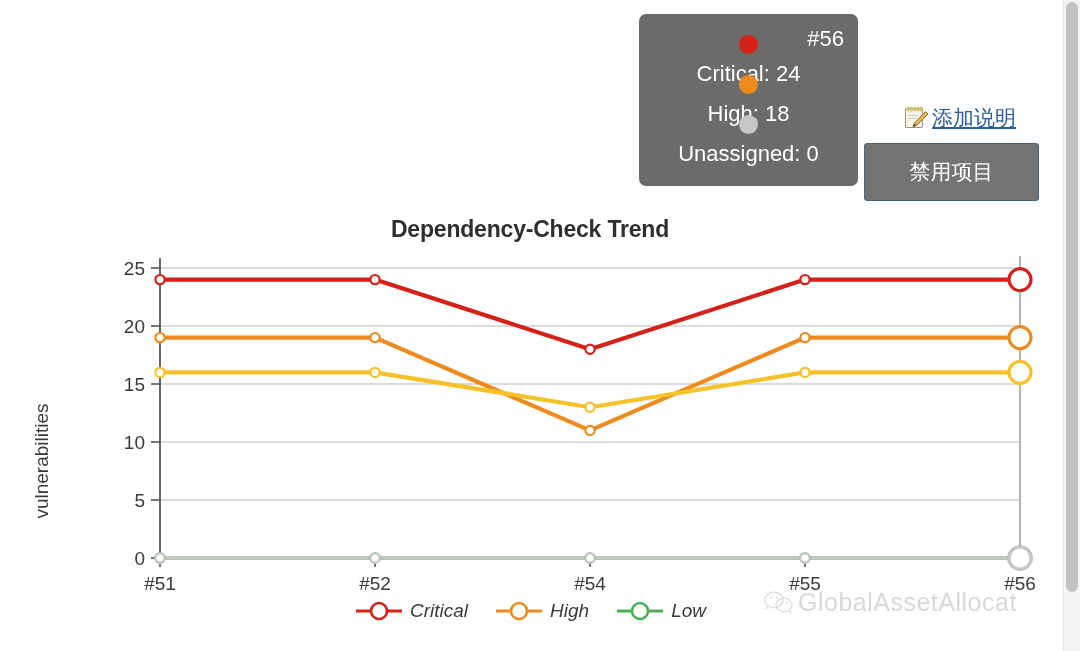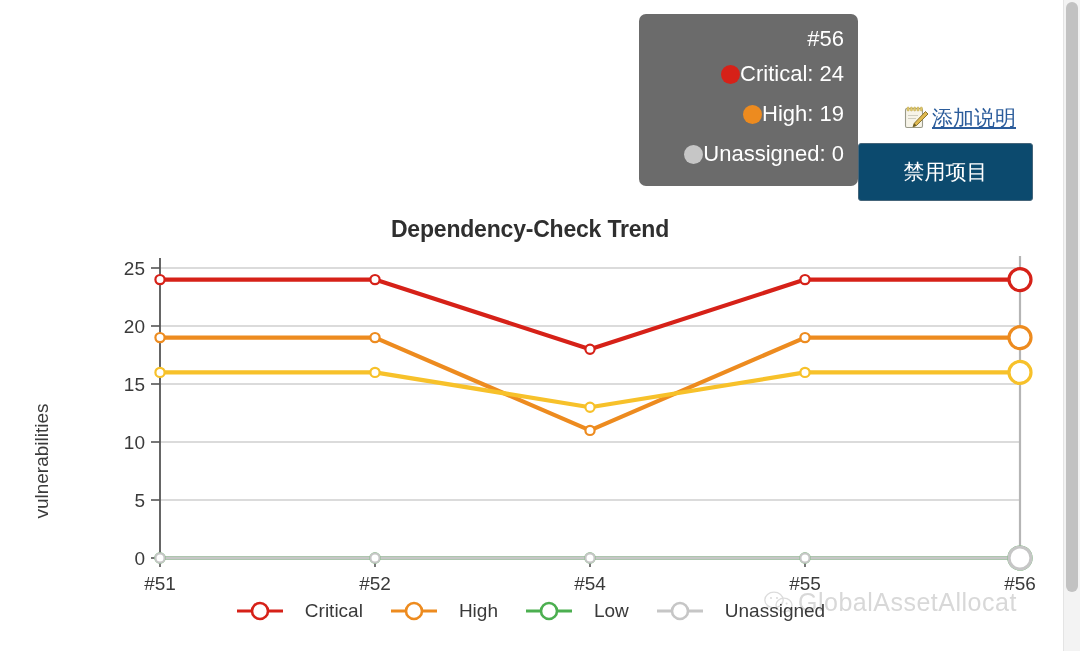"Critical: 24" .tt-row { flex-direction: none -> column }
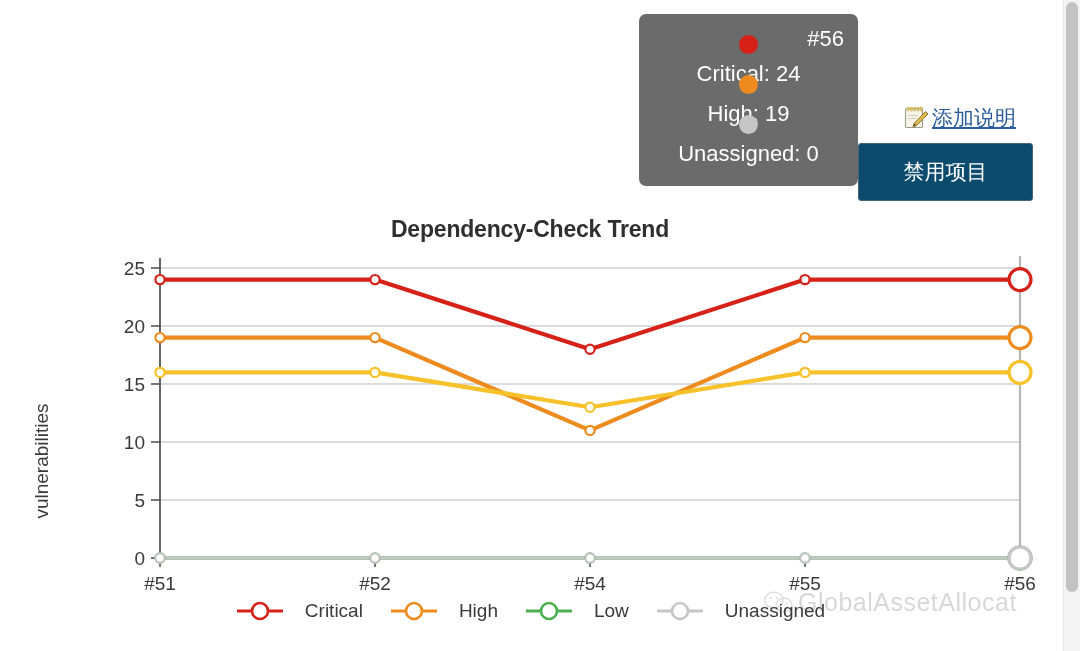"High: 19" span.tt-text { text: 19 -> 18 }
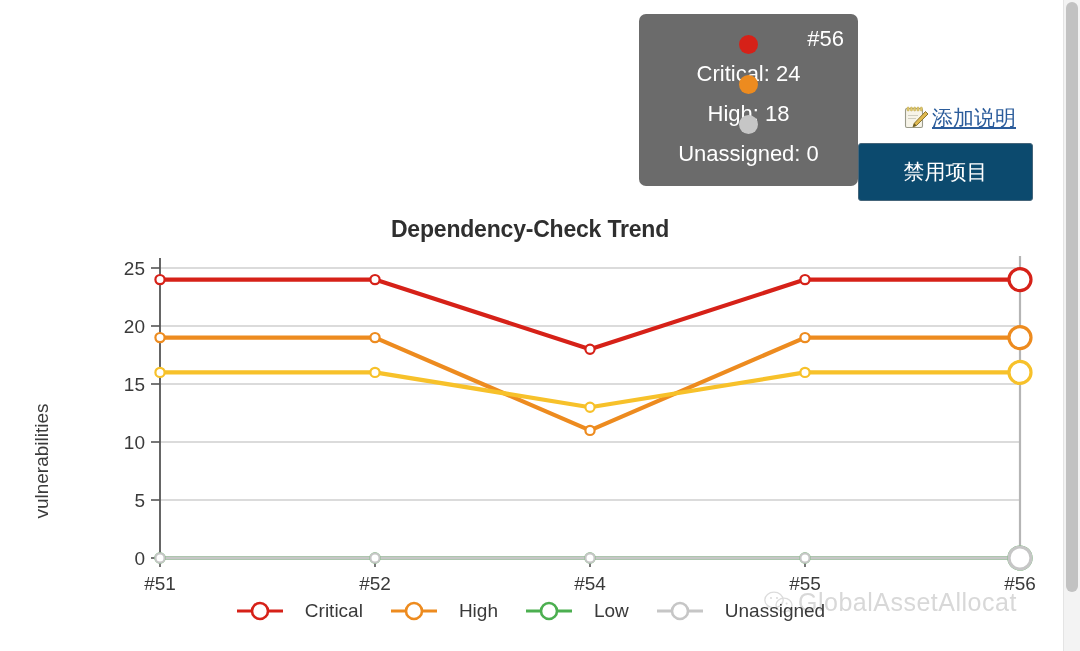"禁用项目" .disable-btn { background: #0c4a6e -> #737373; margin-left: none -> 6px }
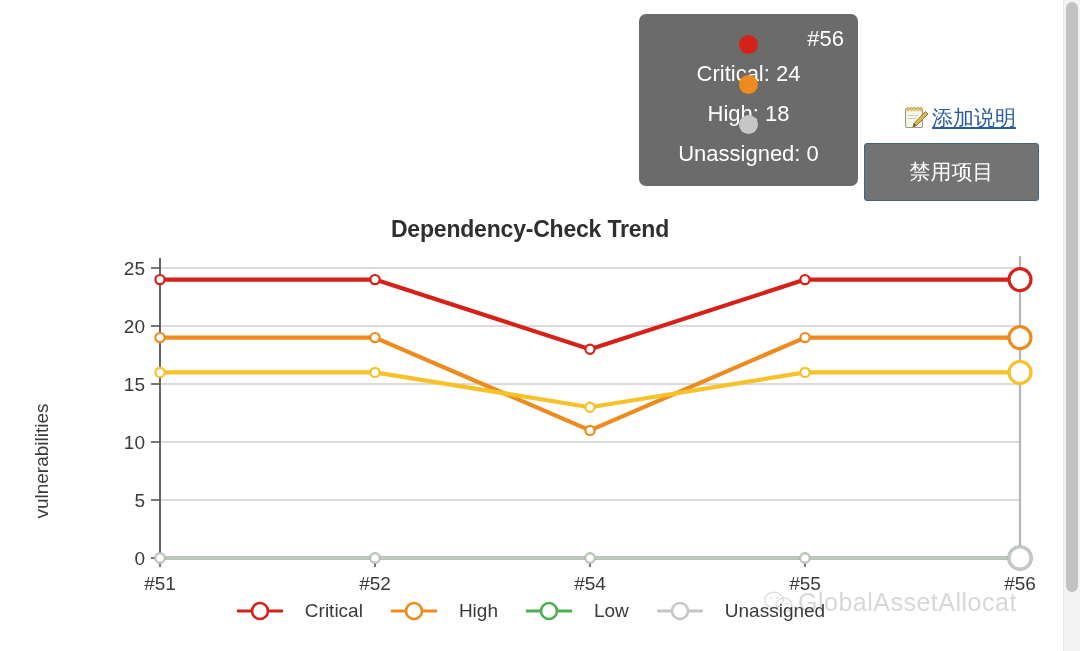"Critical" .legend-item { font-style: none -> italic; gap: 20px -> 6px }
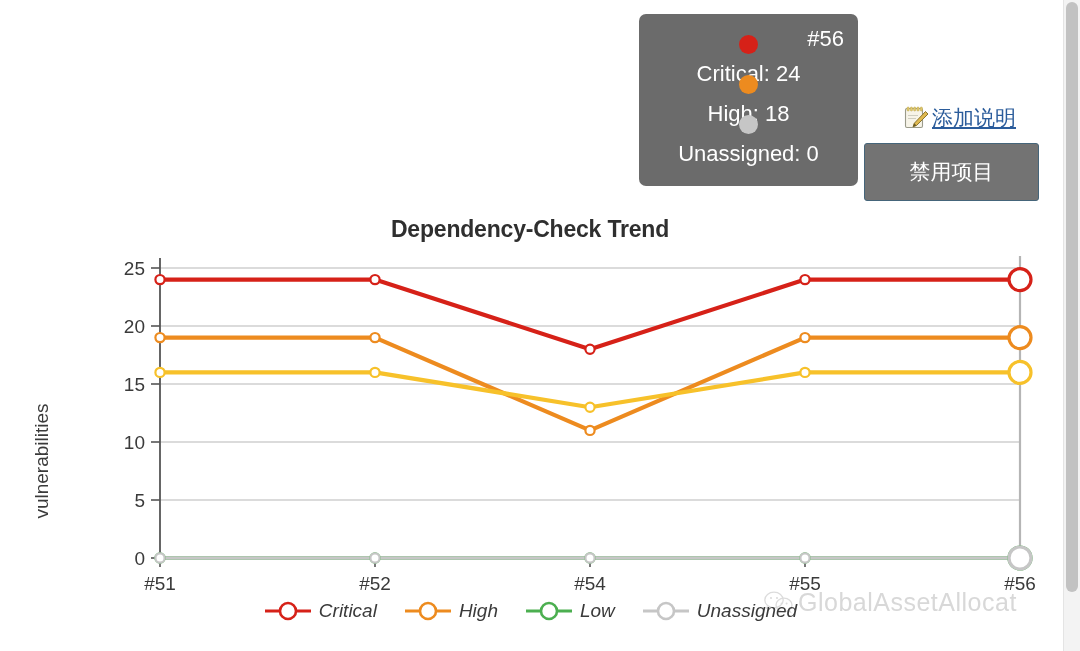"Unassigned" div.legend-item { html: <div> <svg> <line></line> <circle></circle> </svg> <span>Unassigned</span> </div> -> none }
